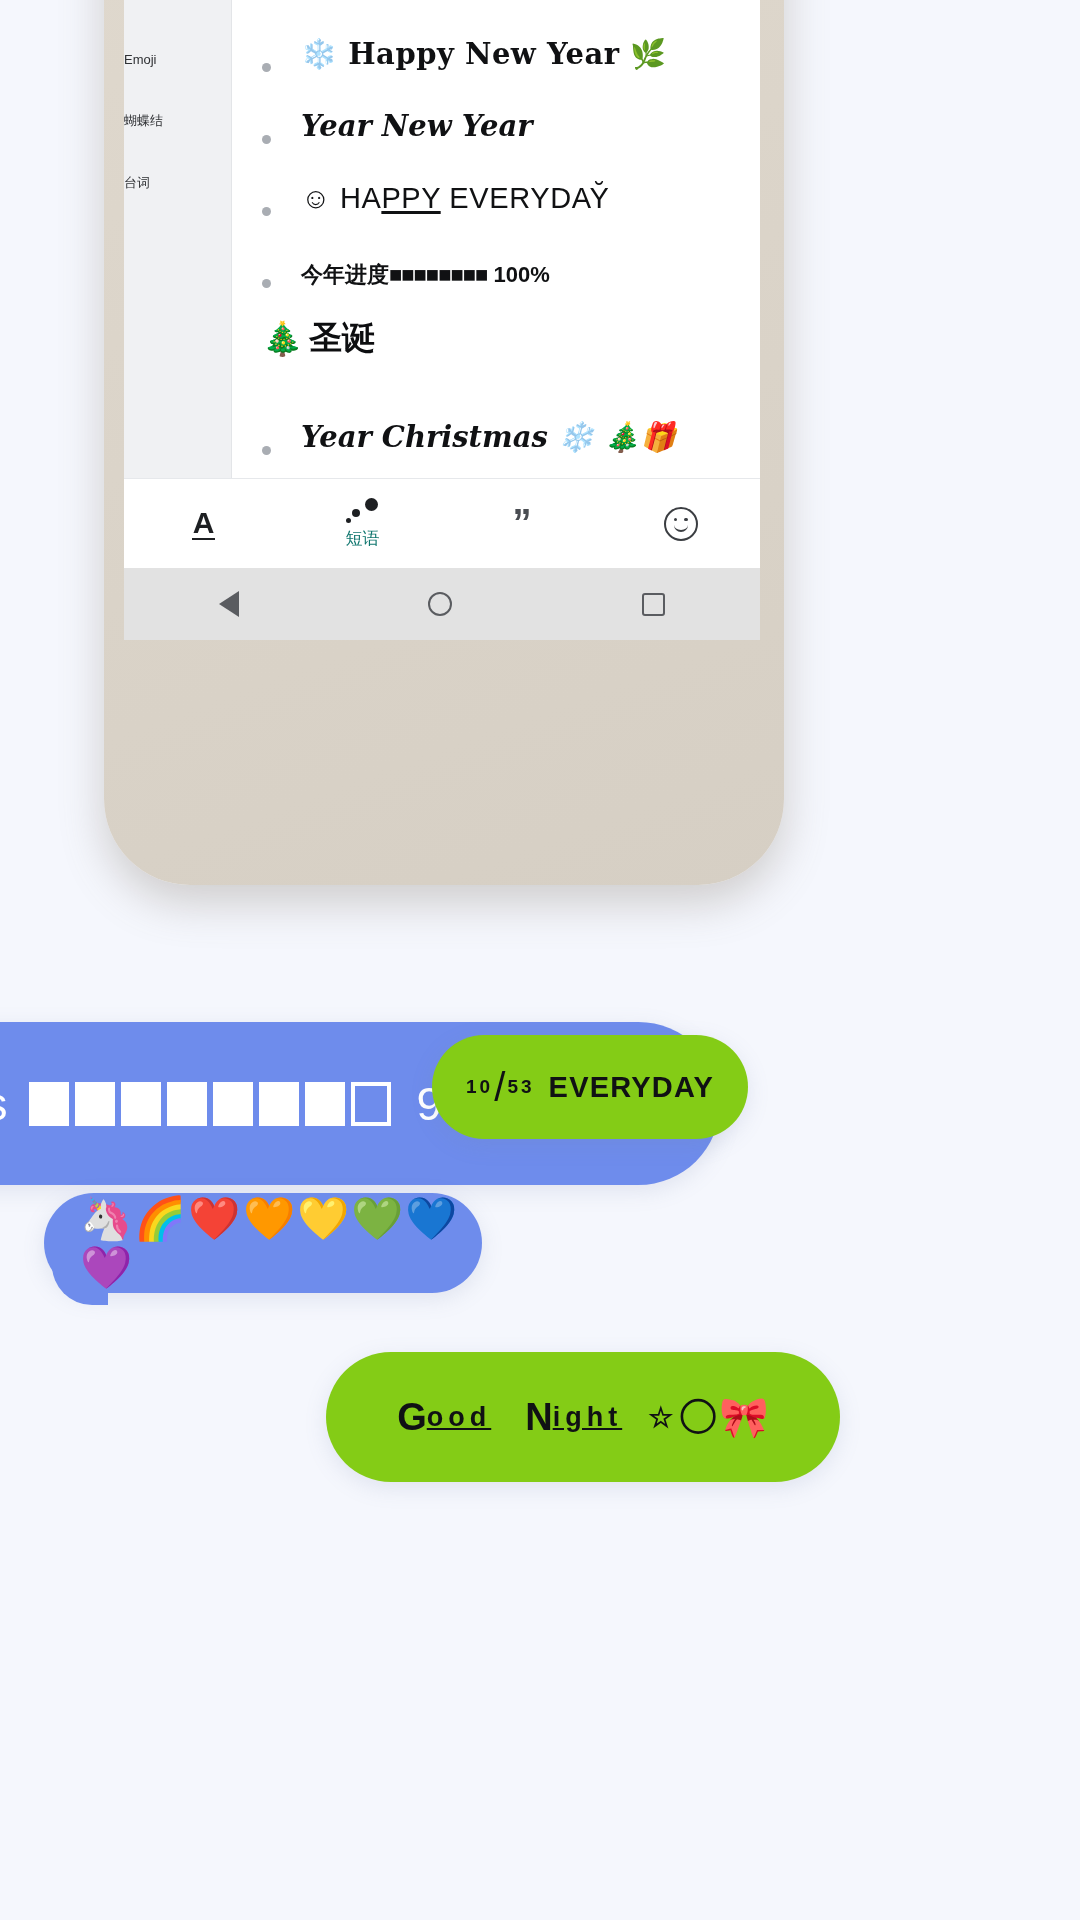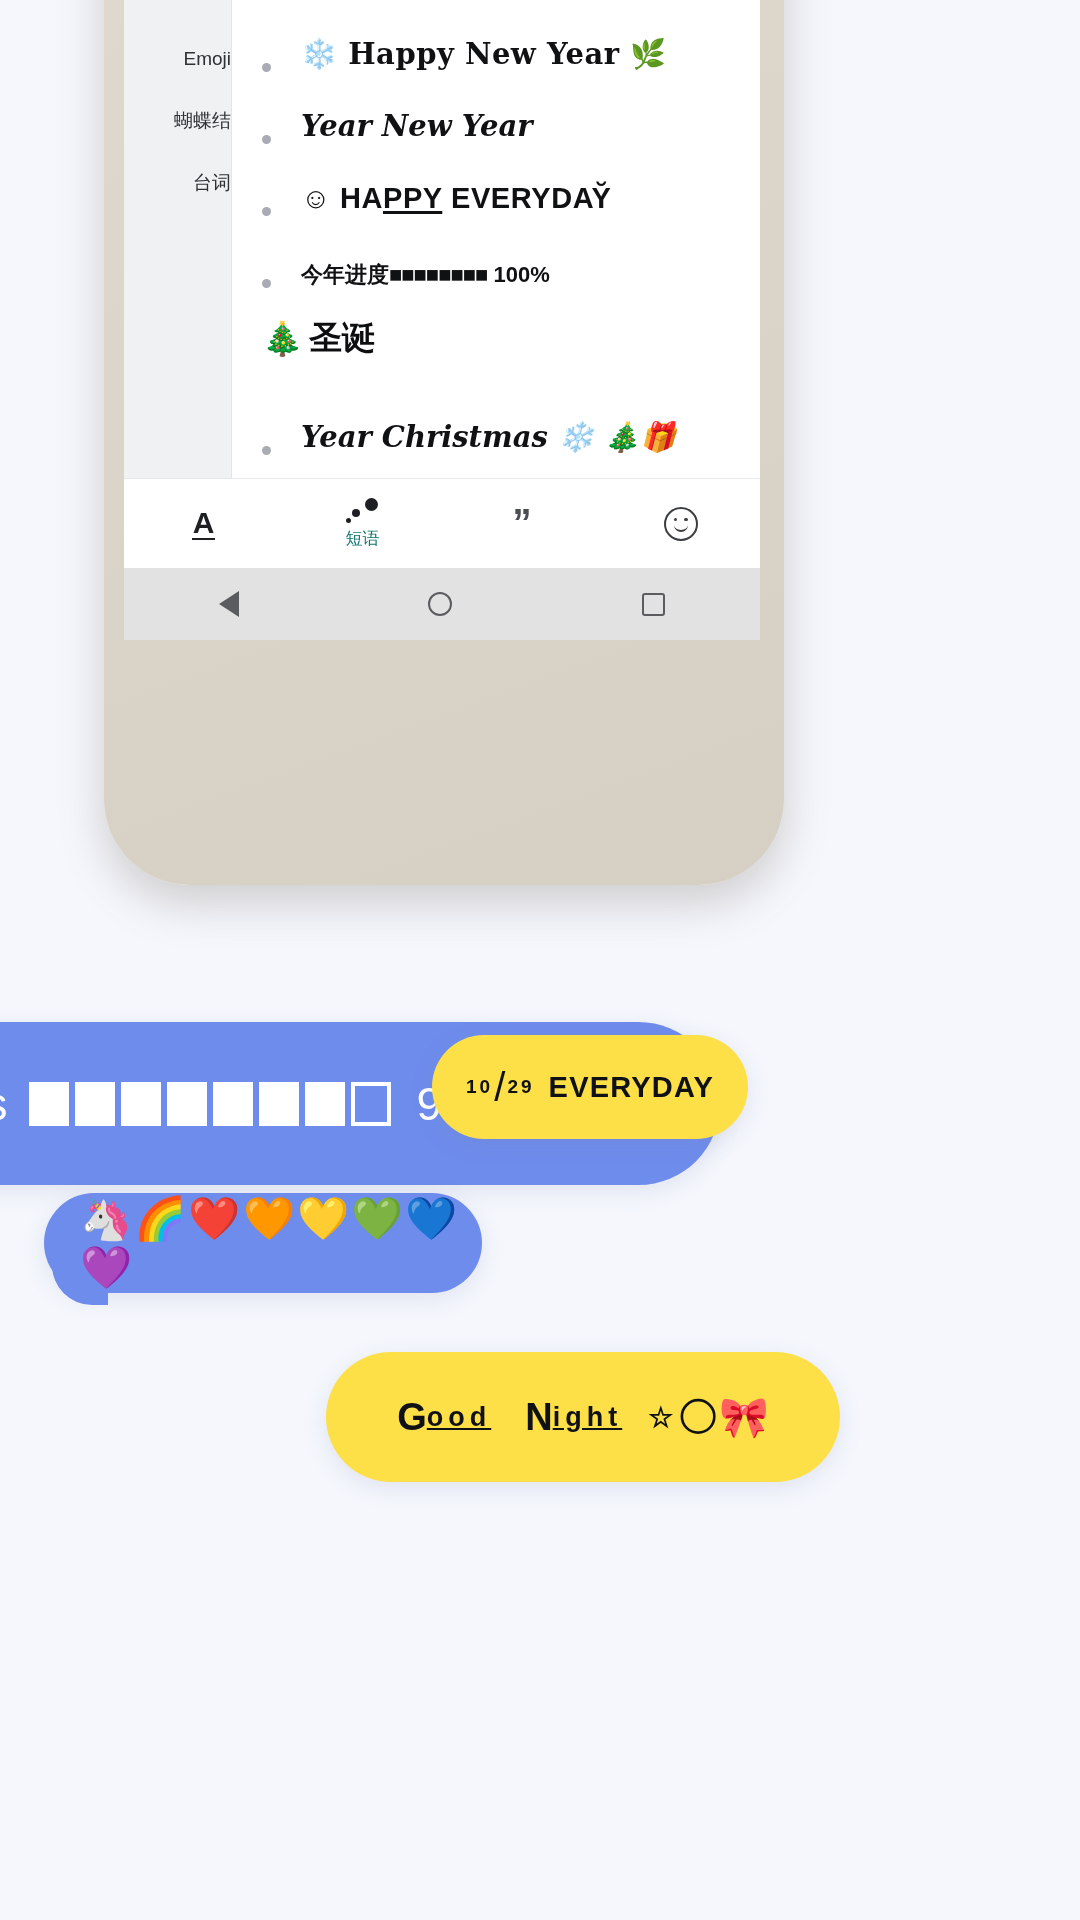"Emoji" .kb-sidebar-item { font-size: 19px -> 13px; justify-content: flex-end -> flex-start }
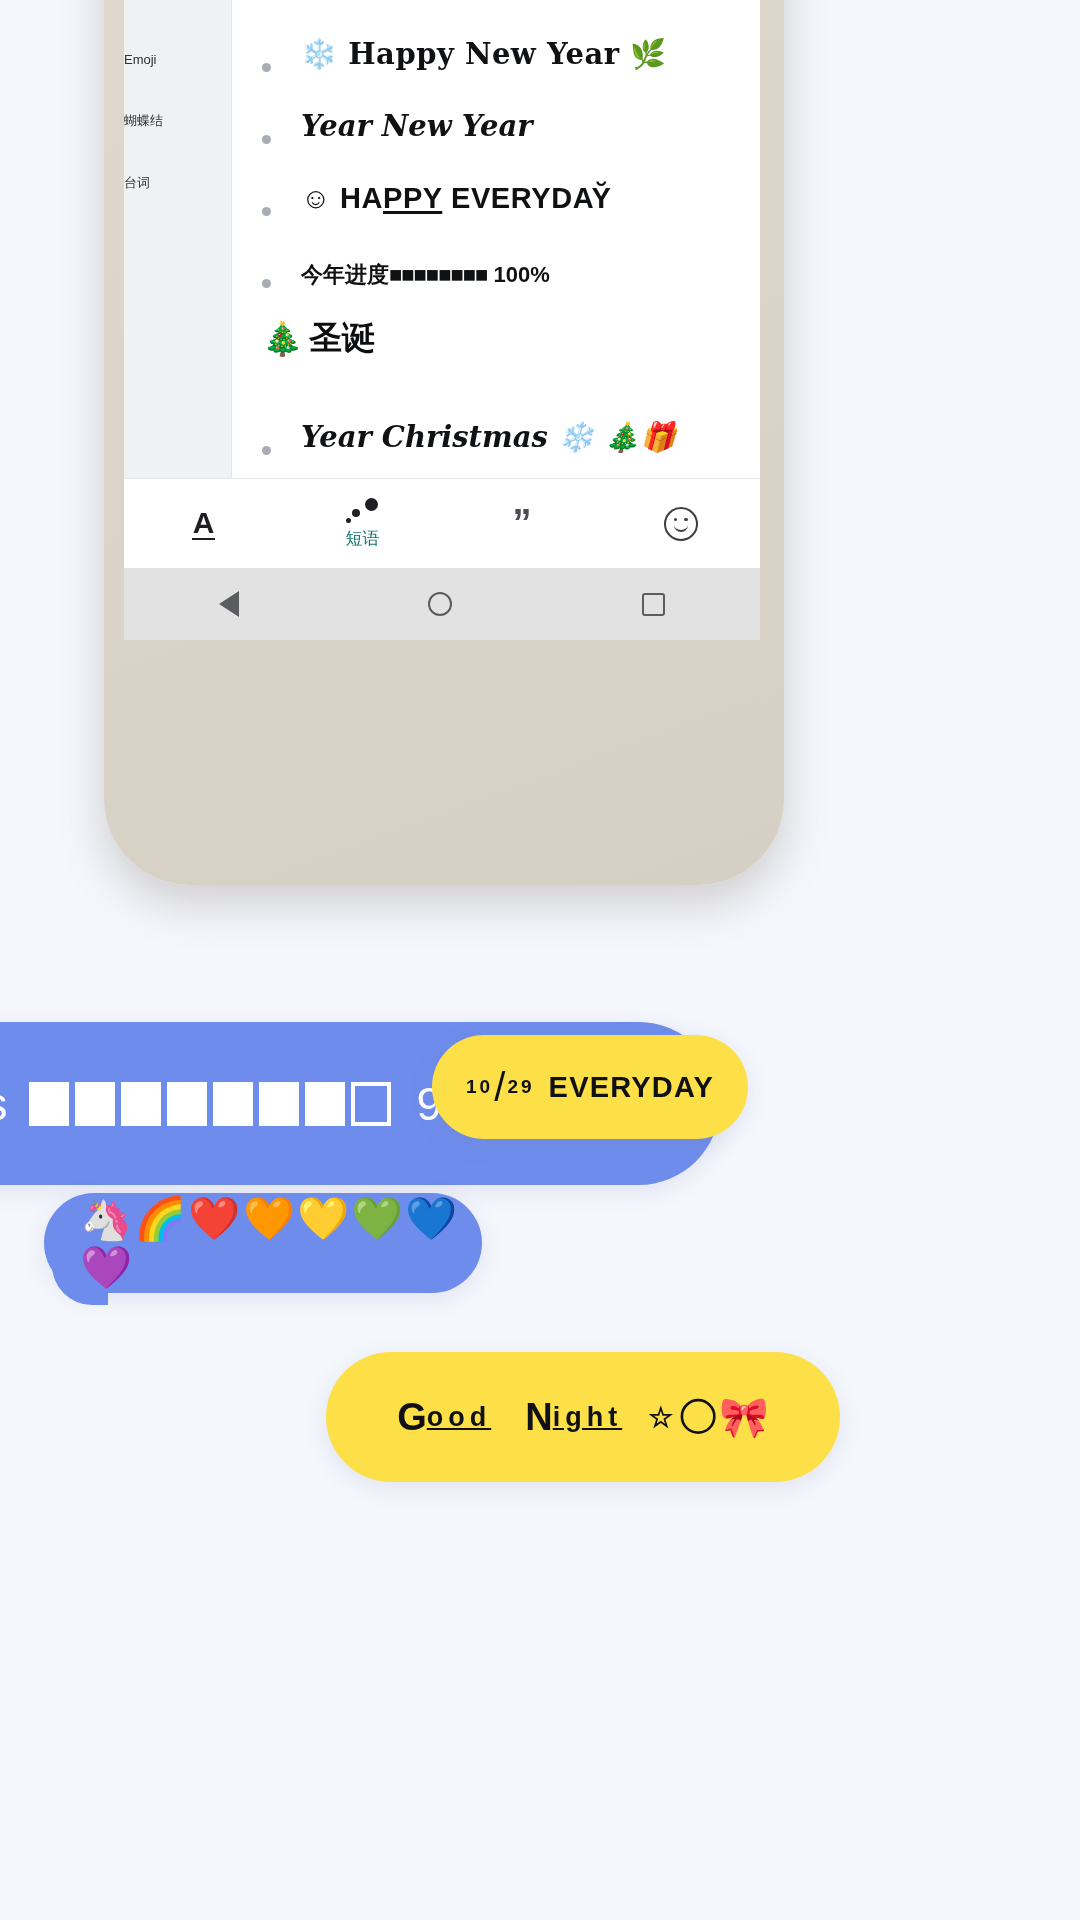"☺ HAPPY EVERYDAY̆" .kb-rowtext.upper { font-weight: 700 -> 400 }
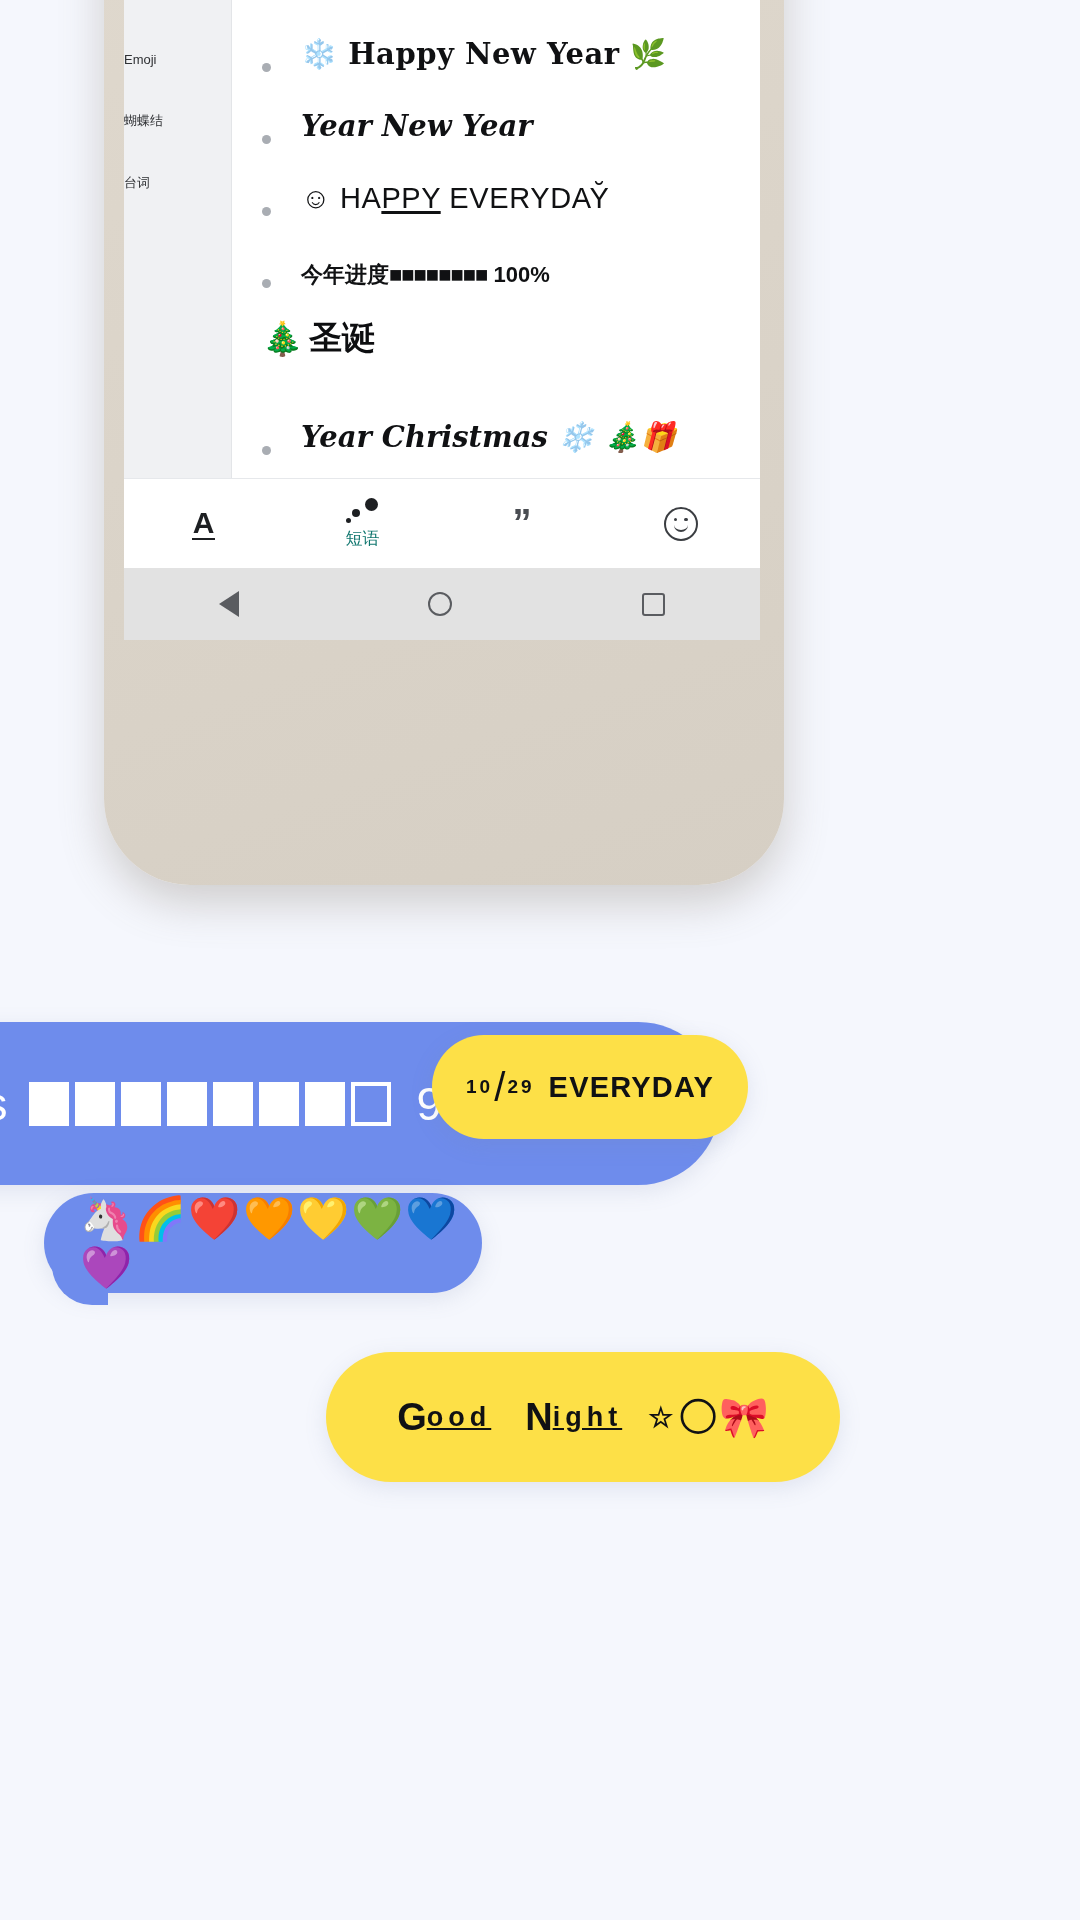"10" .bub-white { background: #fde047 -> #84cc16 }
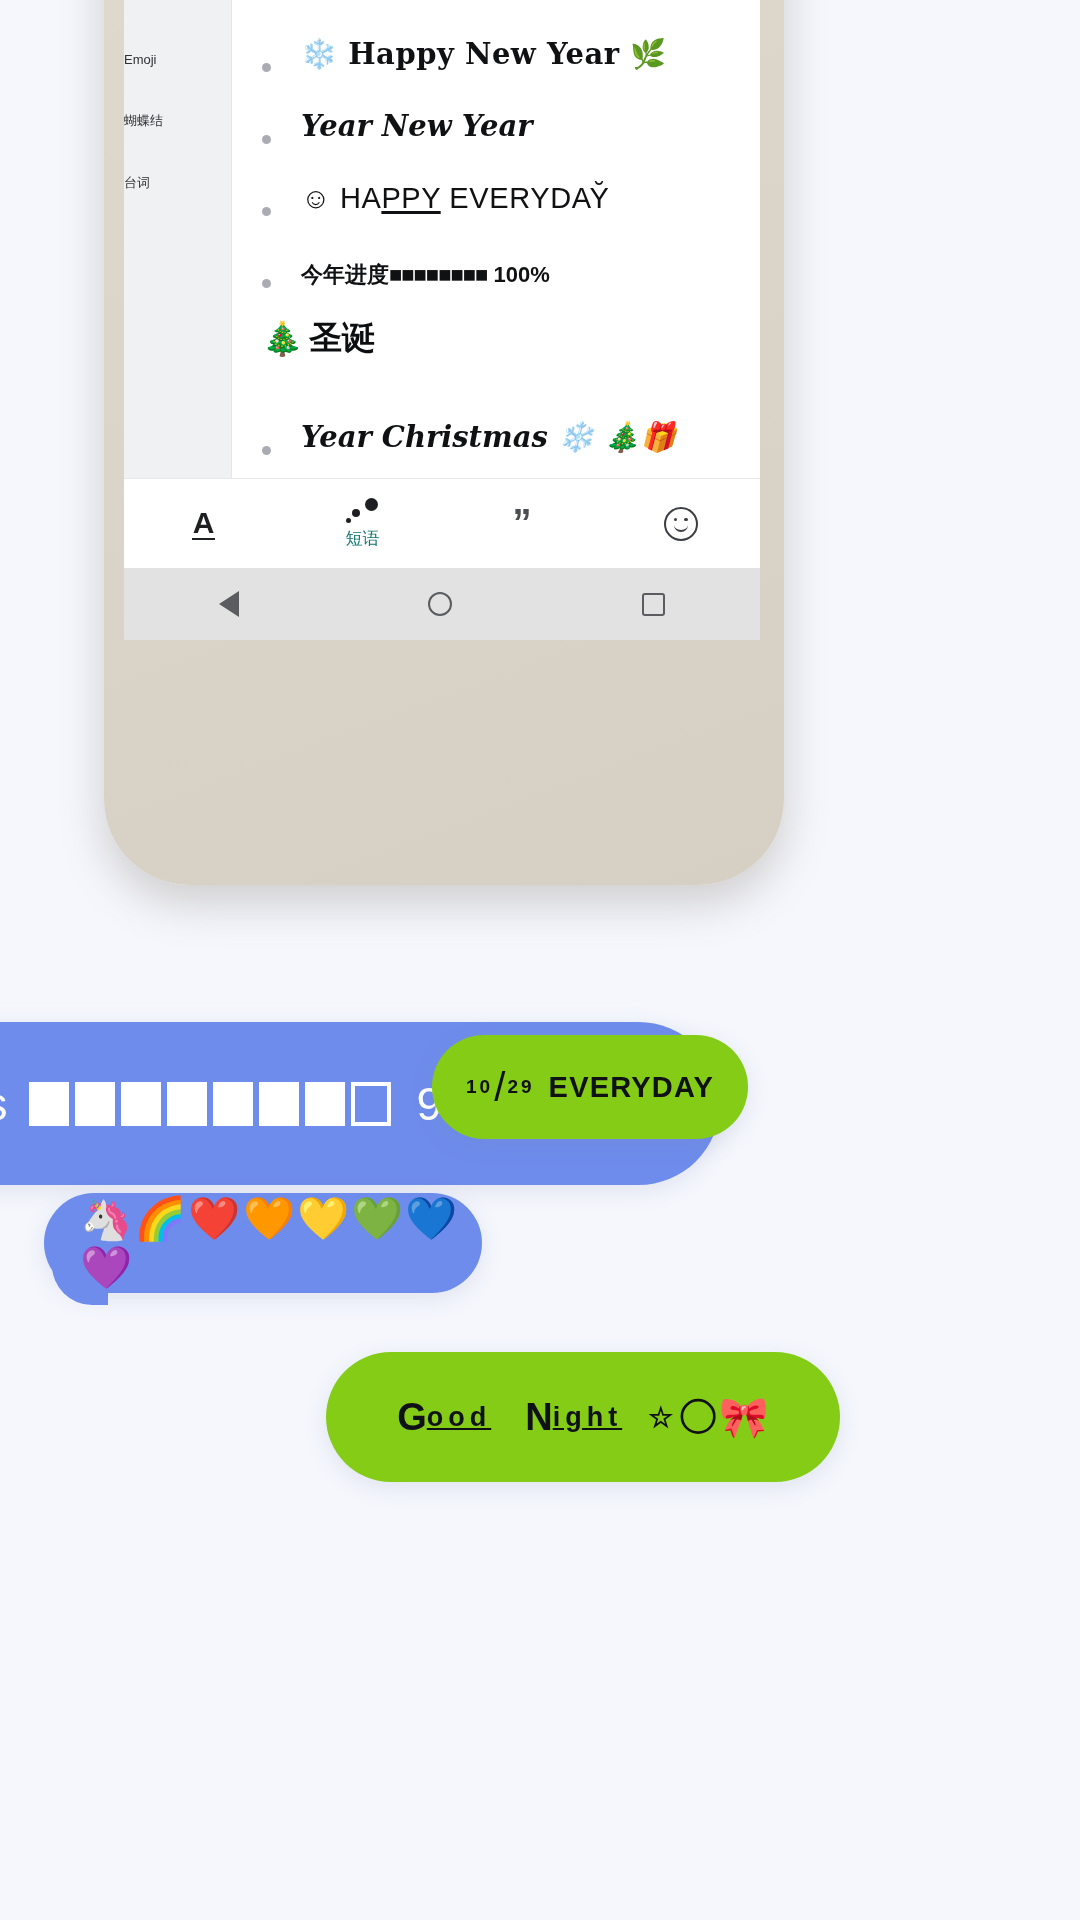"29" span.sub { text: 29 -> 53 }
